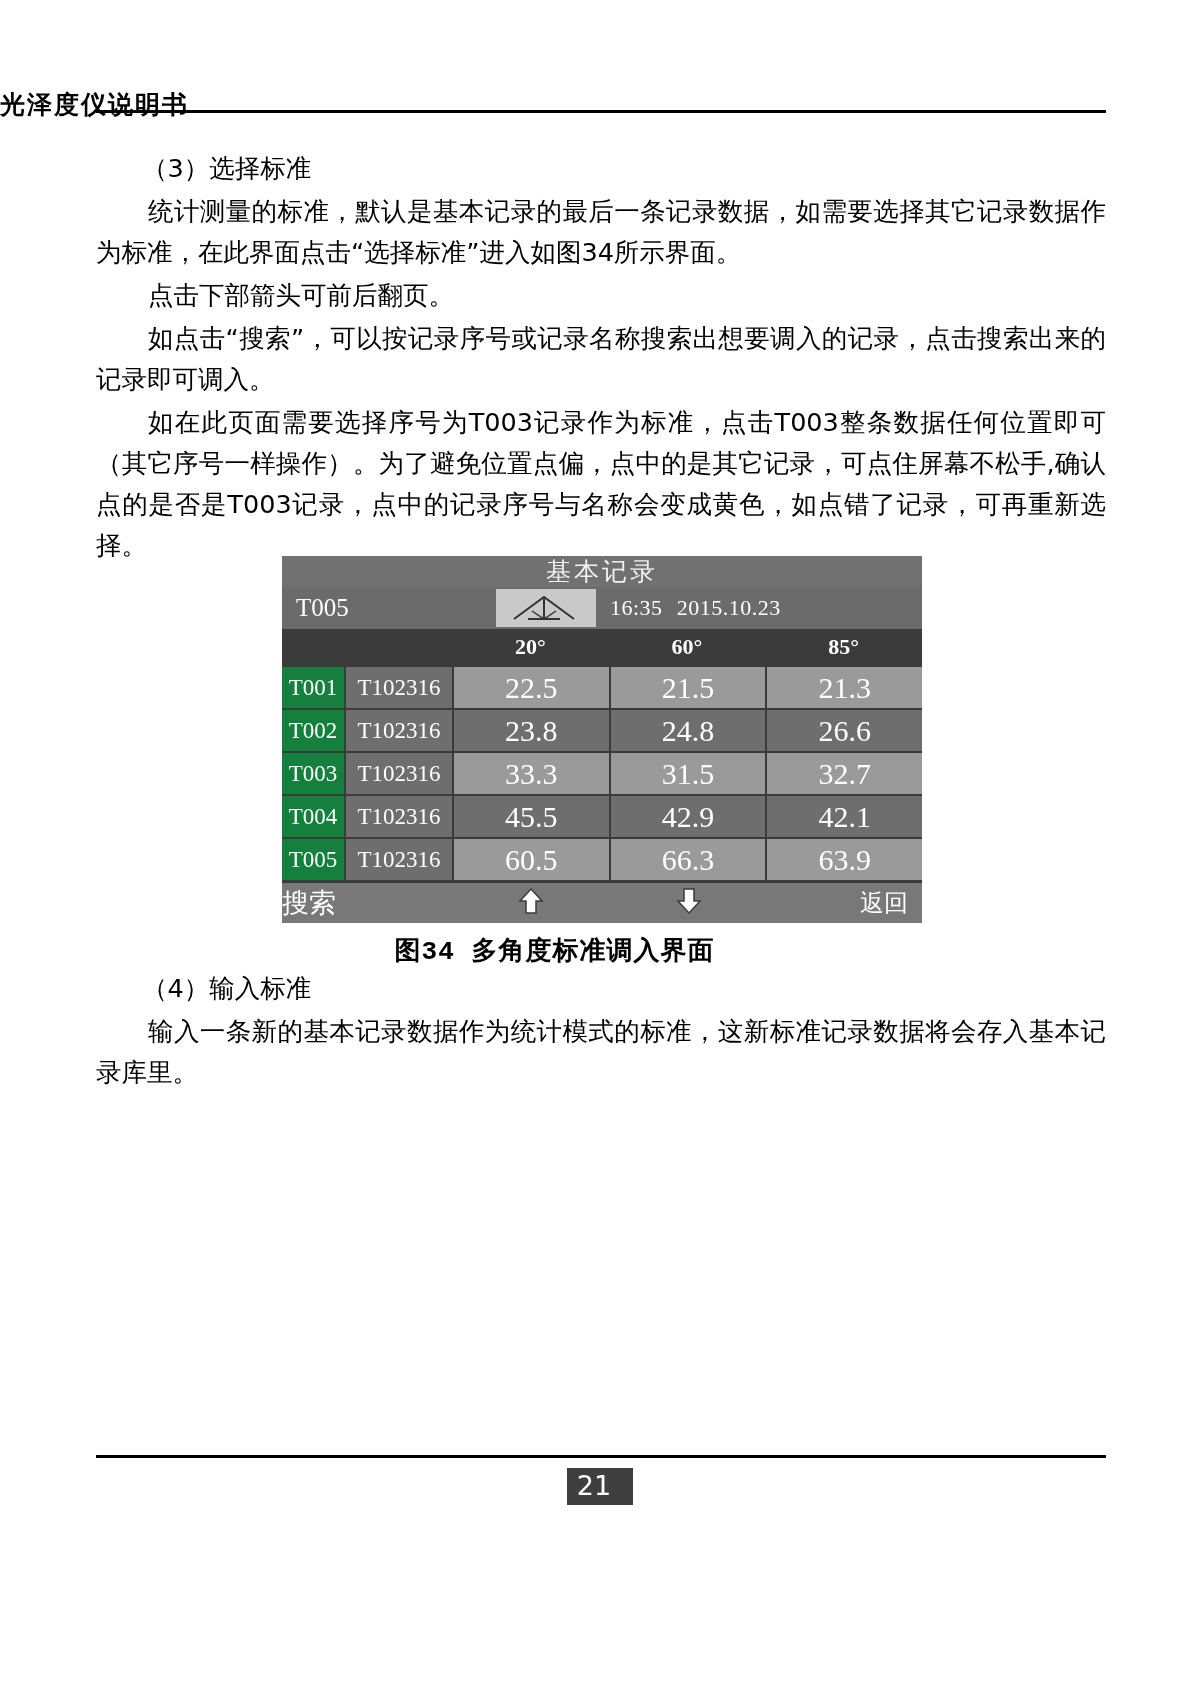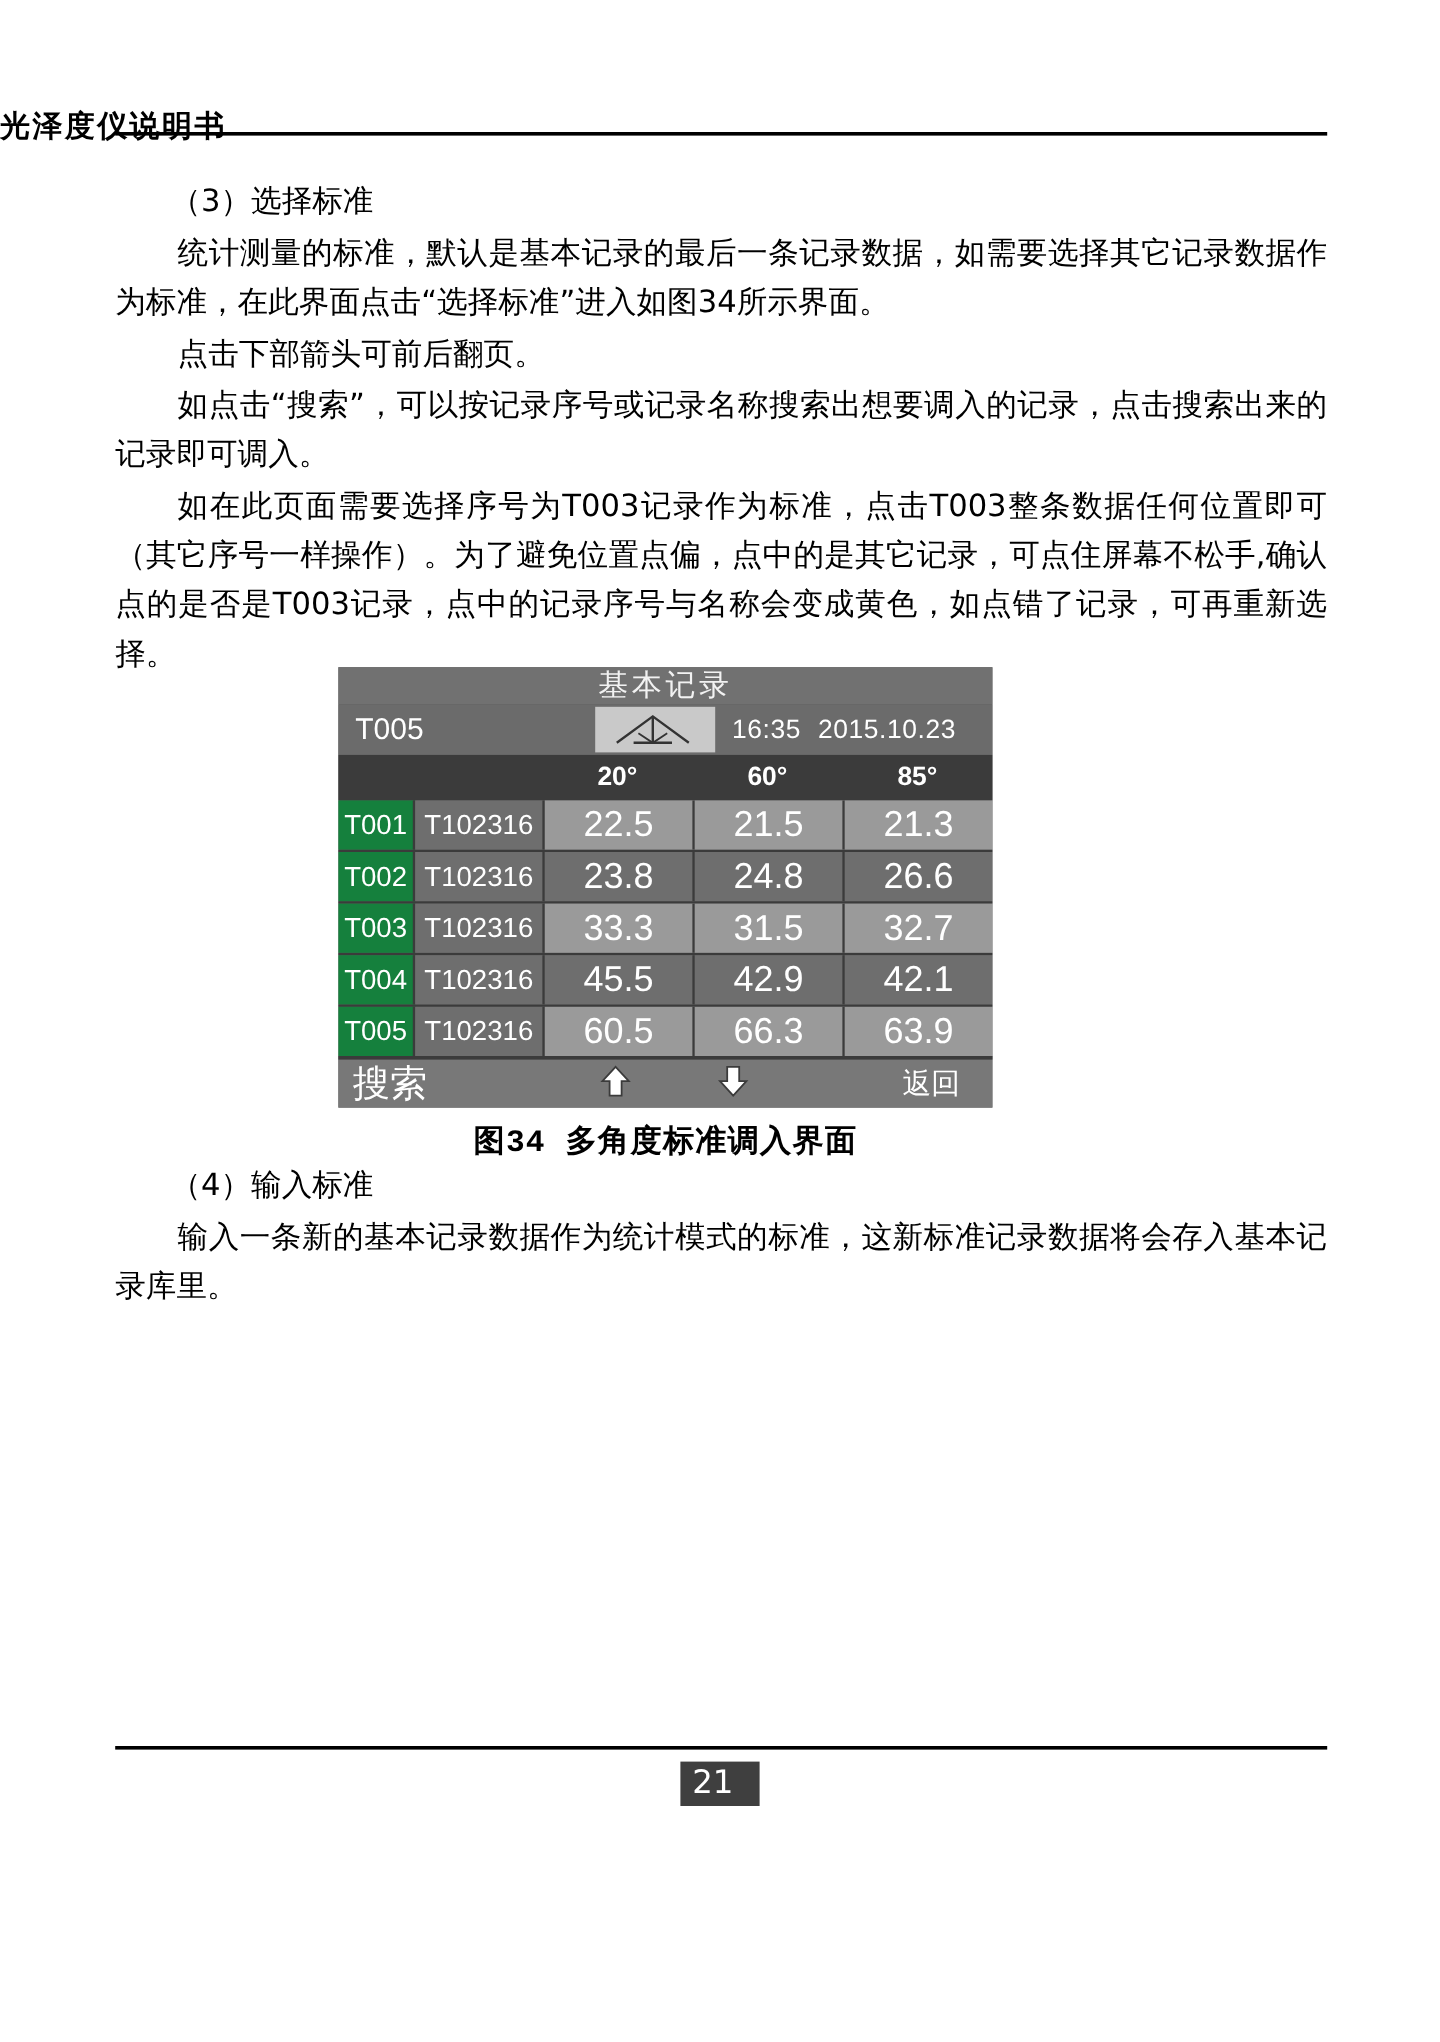"基本记录" .device { font-family: Liberation Sans, sans-serif -> Liberation Serif, serif; width: 545px -> 640px }
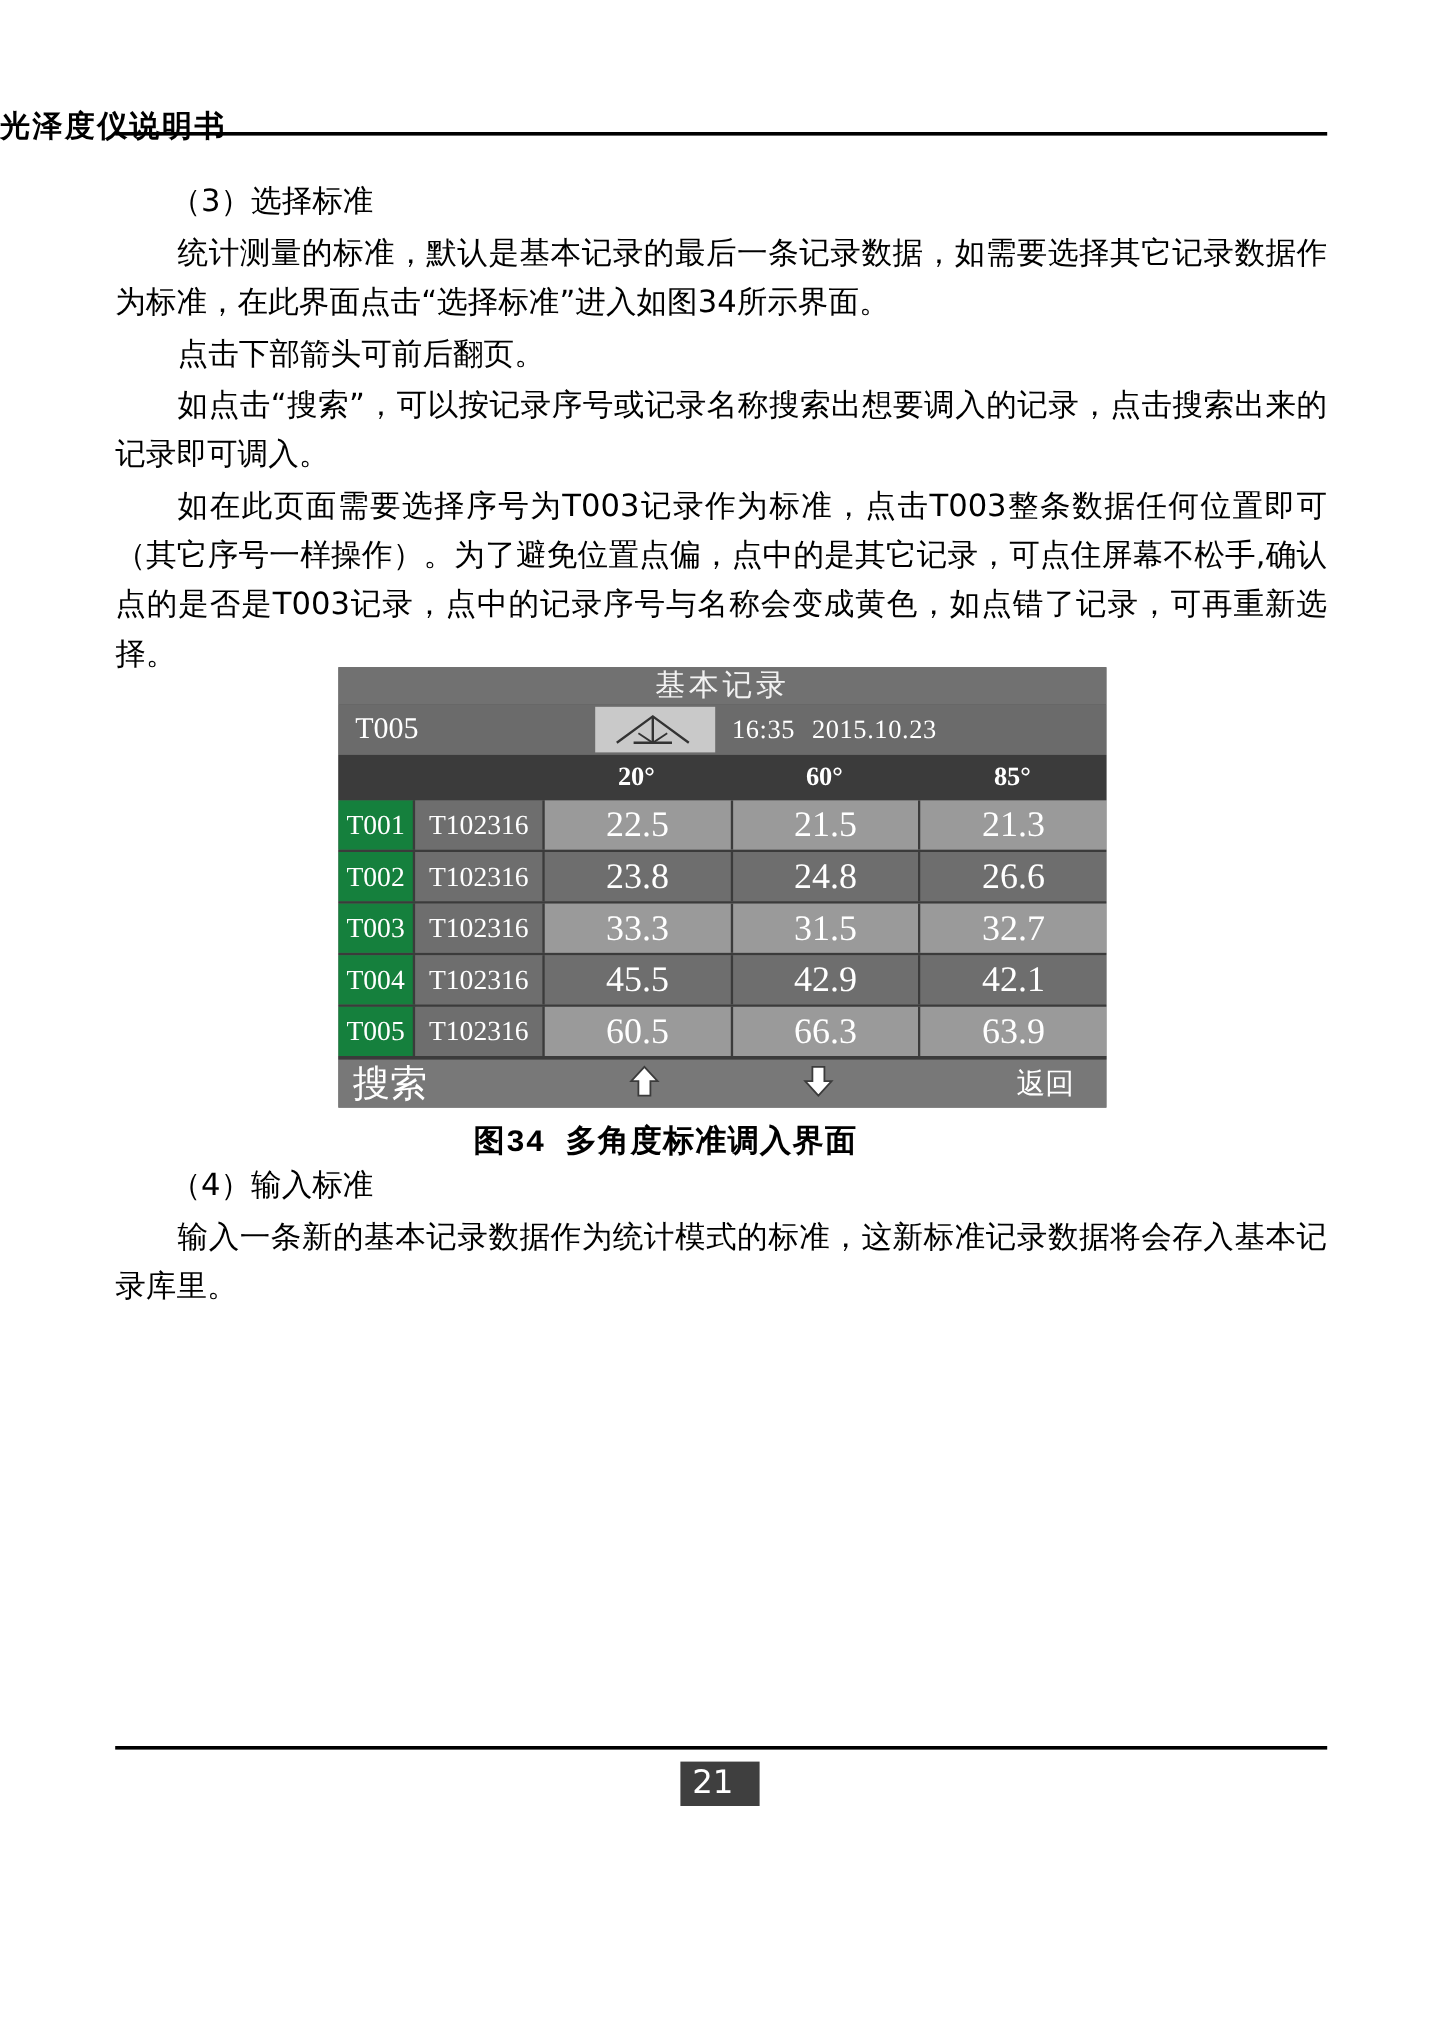"搜索" .foot-left { font-size: 31px -> 27px; padding-left: 12px -> none }
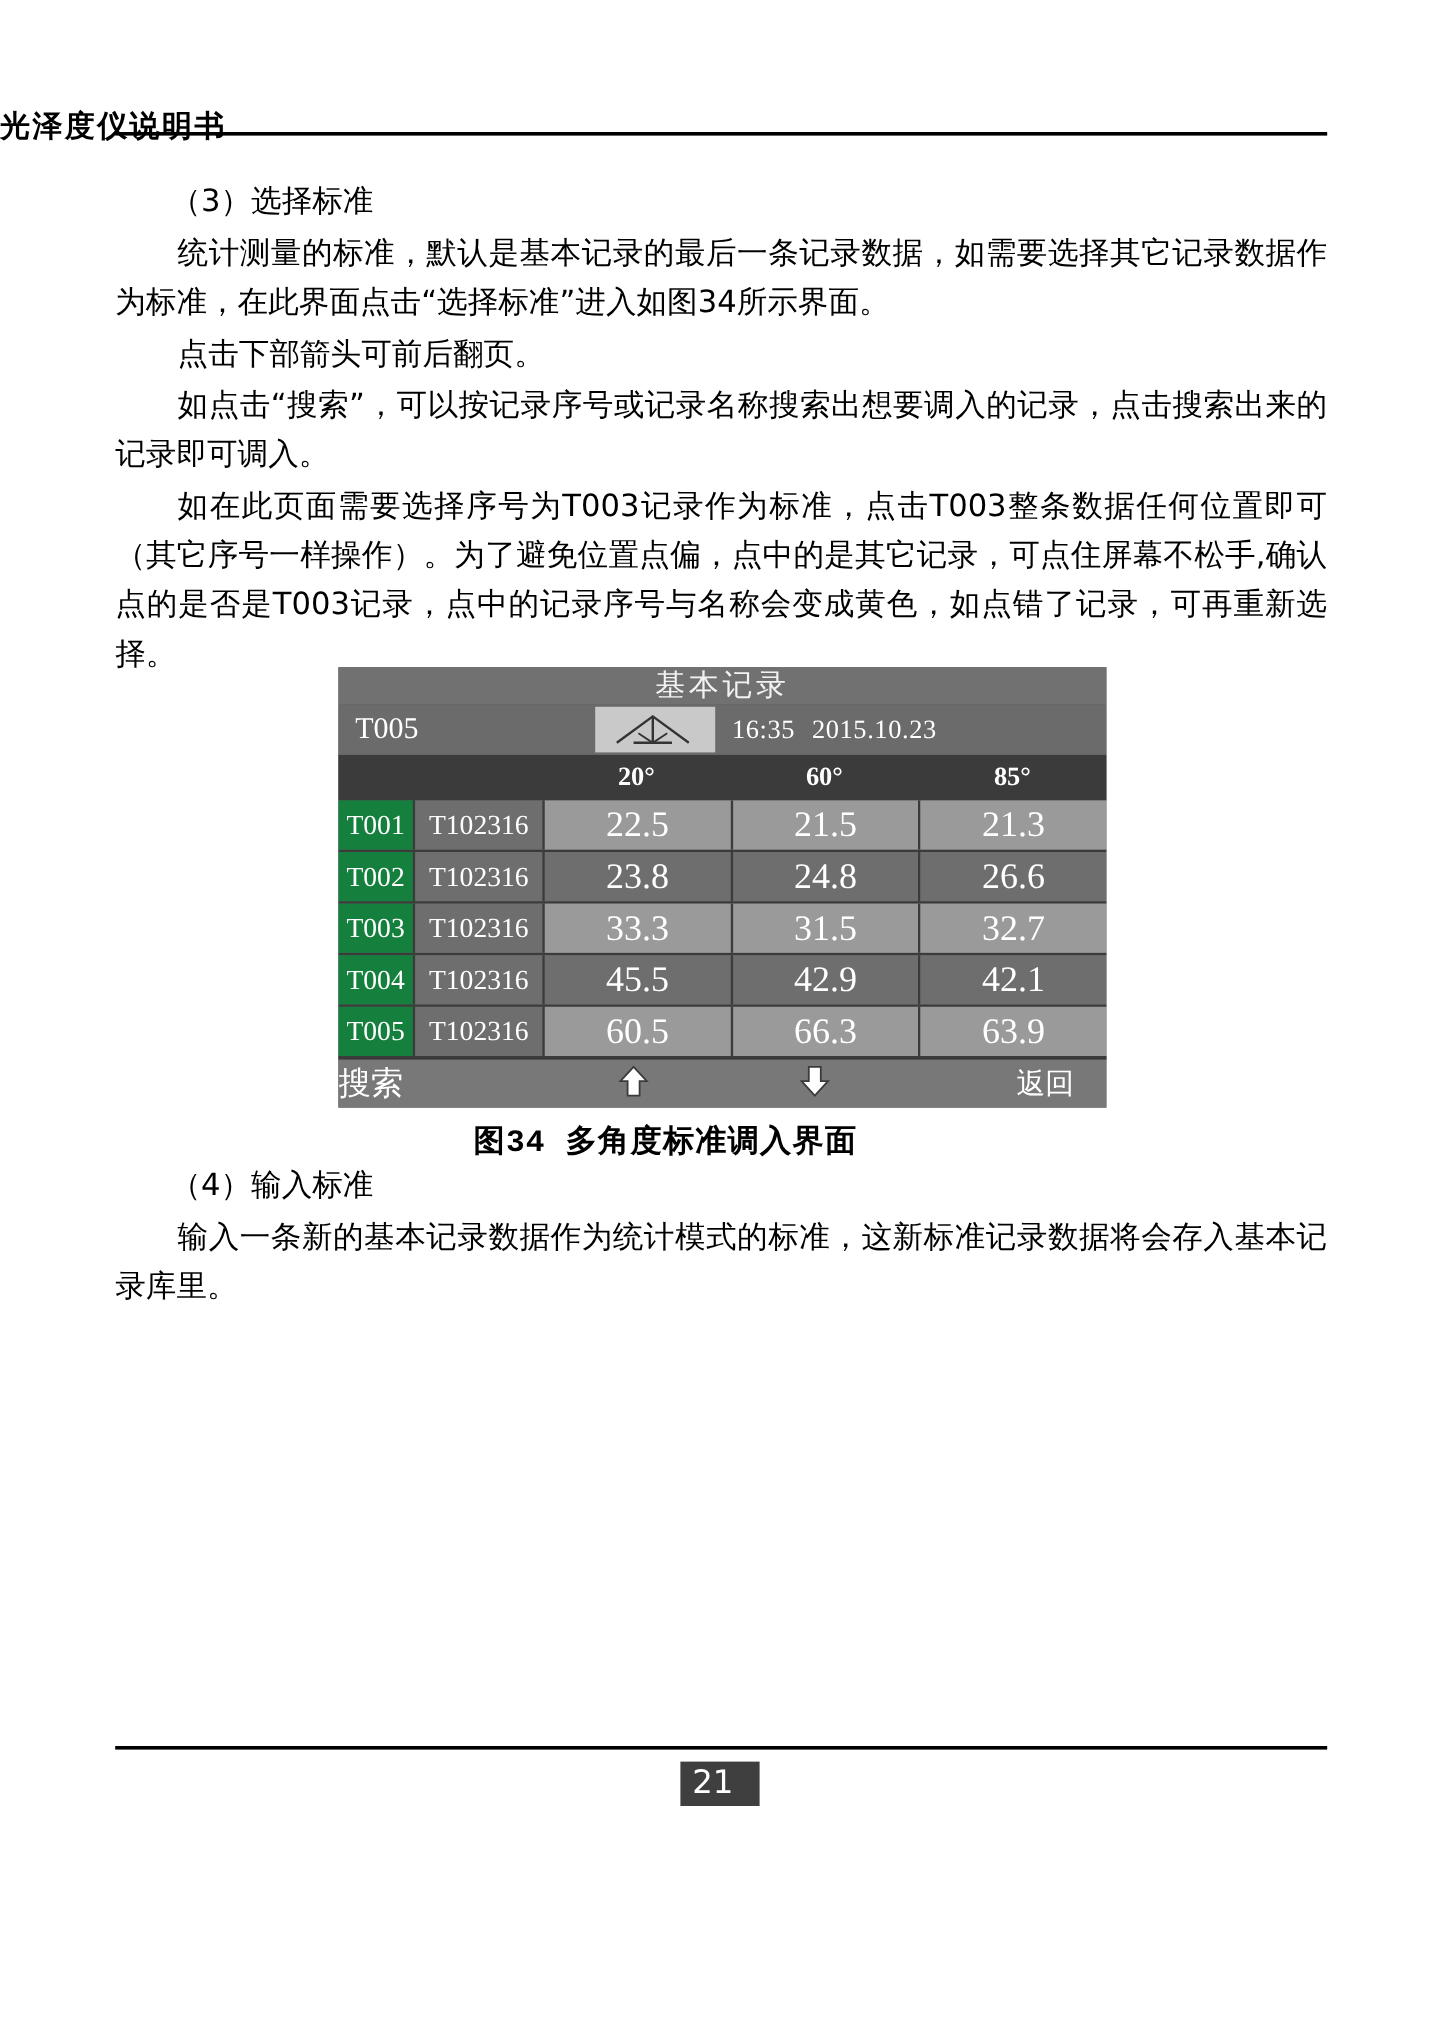"返回" .foot-right { padding-right: 27px -> 14px }
